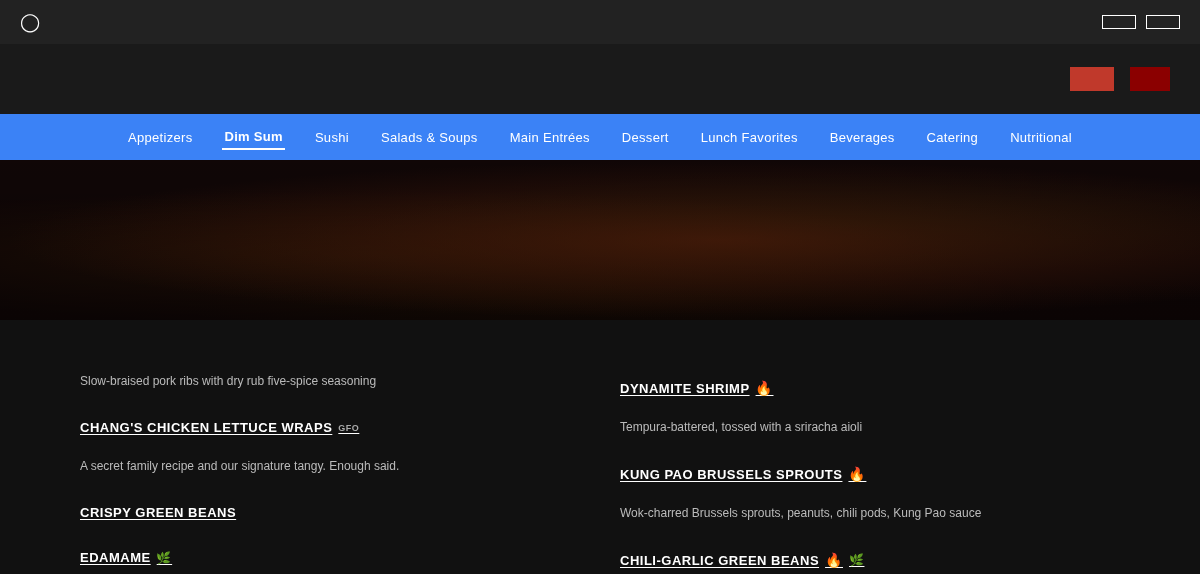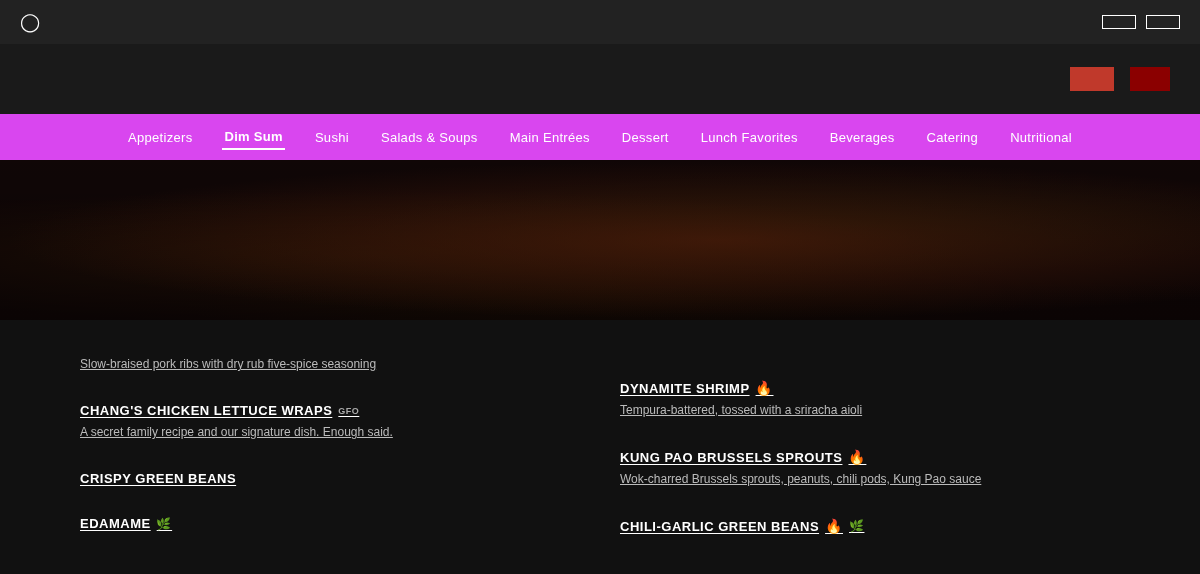"Appetizers" .nav-bar { background: #d946ef -> #3b82f6 }
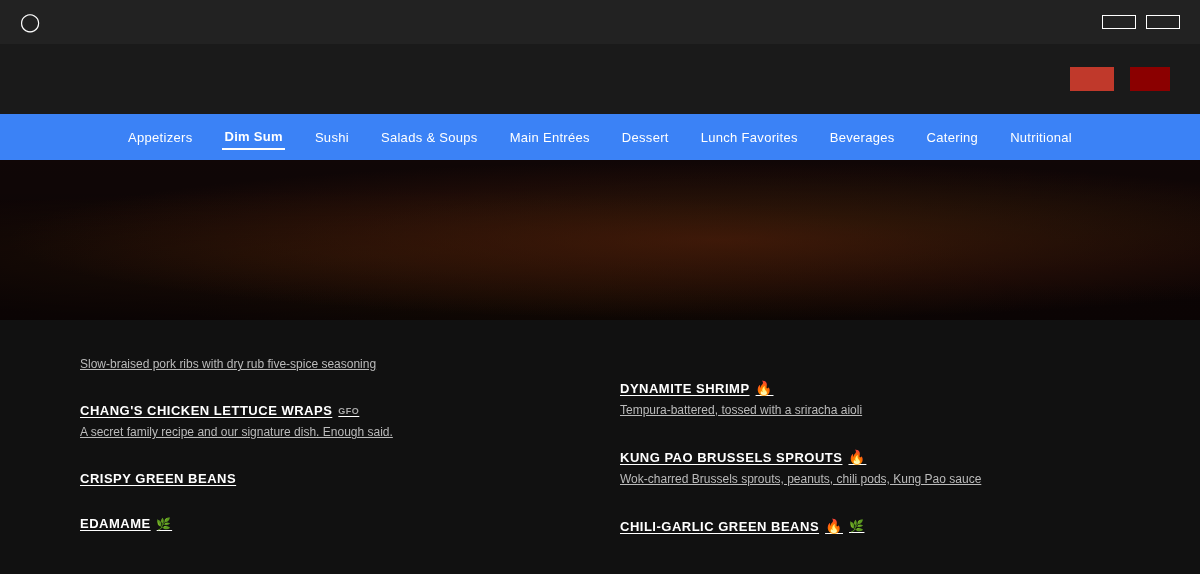"Slow-braised pork ribs with dry" .menu-item-desc { margin-top: 5px -> 22px; text-decoration: underline -> none }
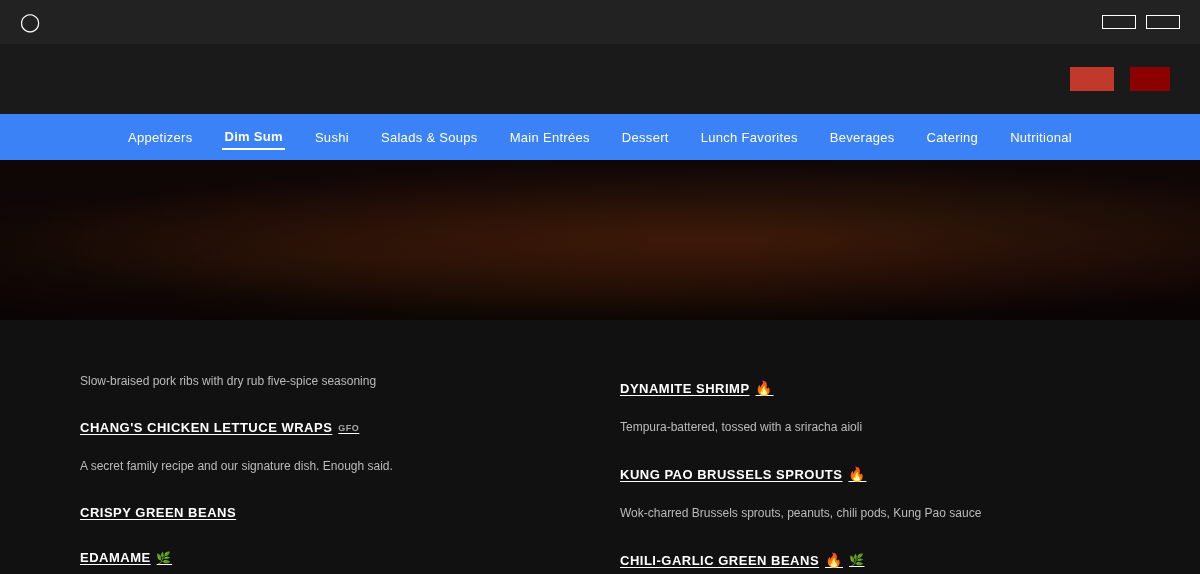"A secret family recipe and" div.menu-item-desc { text: dish -> tangy }
